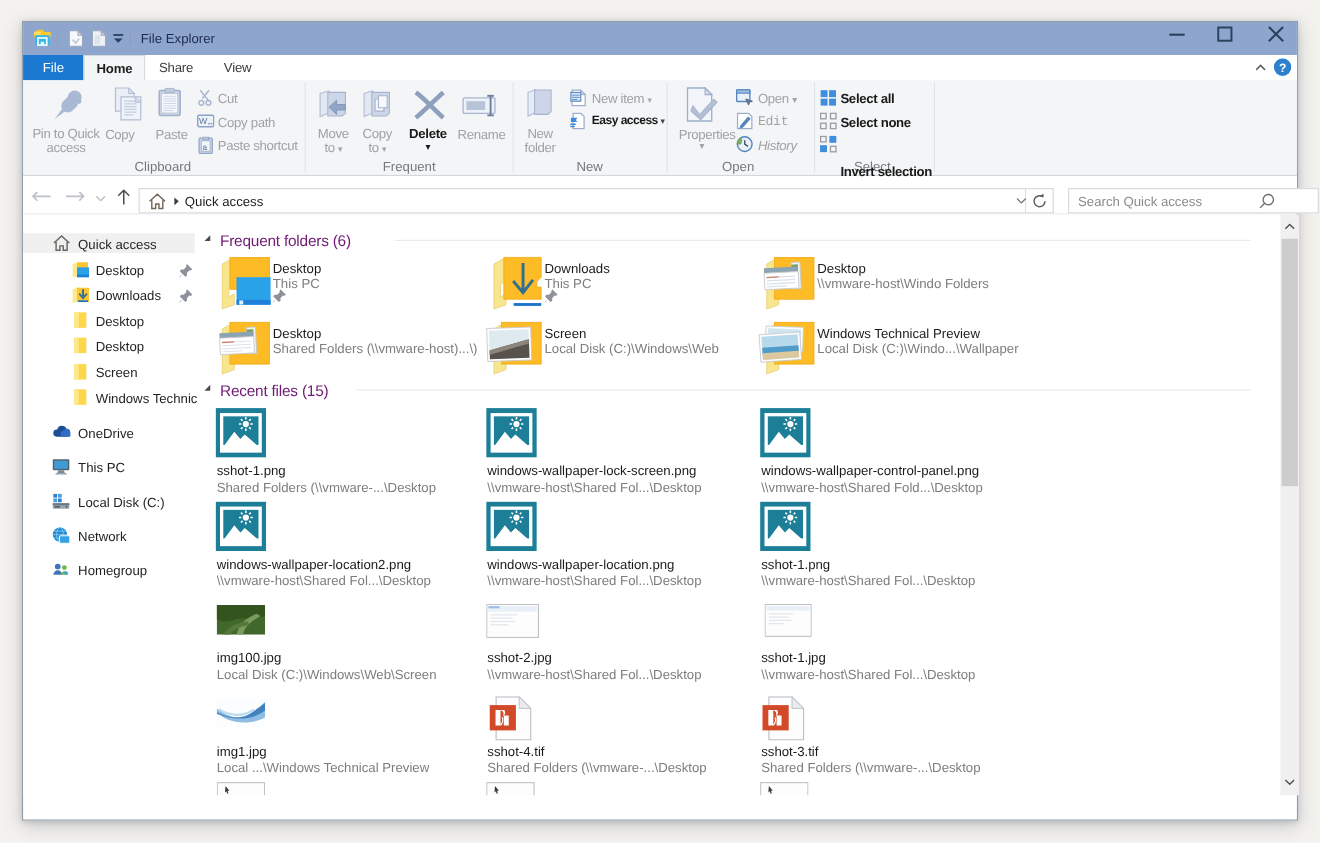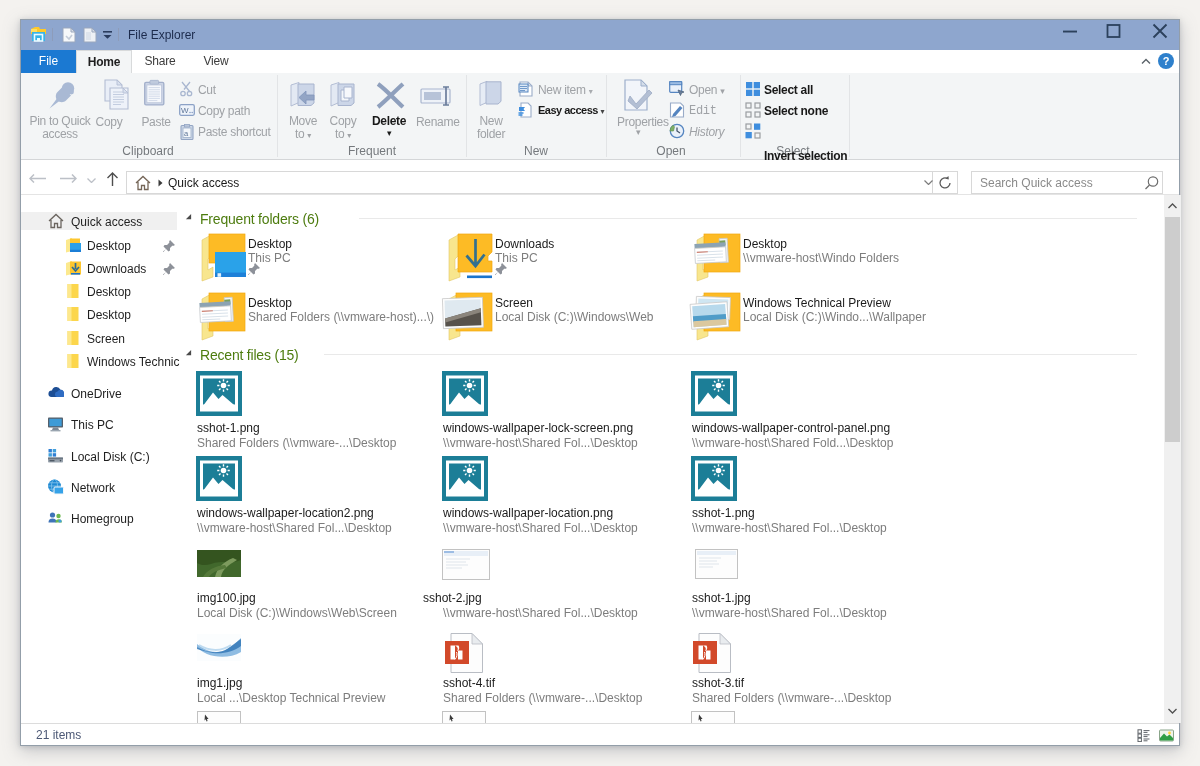"Search Quick access" div.abox { width: 192px -> 228px }
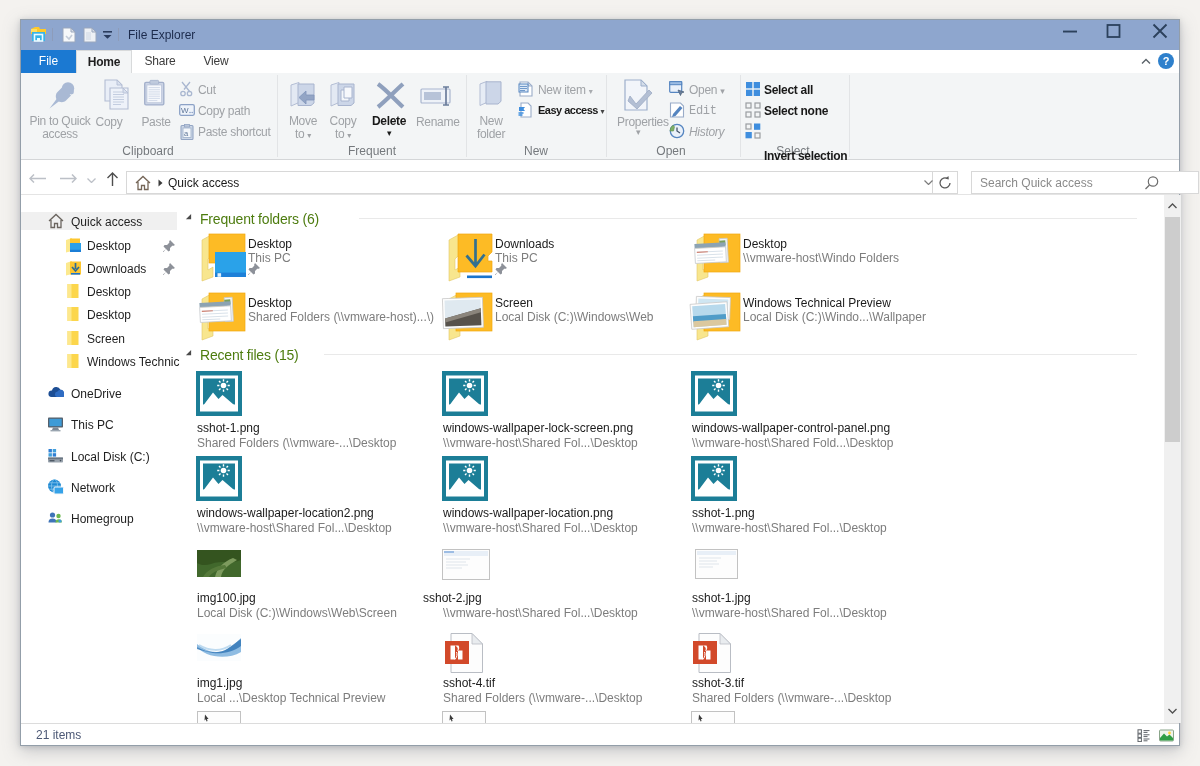"Frequent folders (6)" .sechead { color: #4d7c0f -> #701a75 }
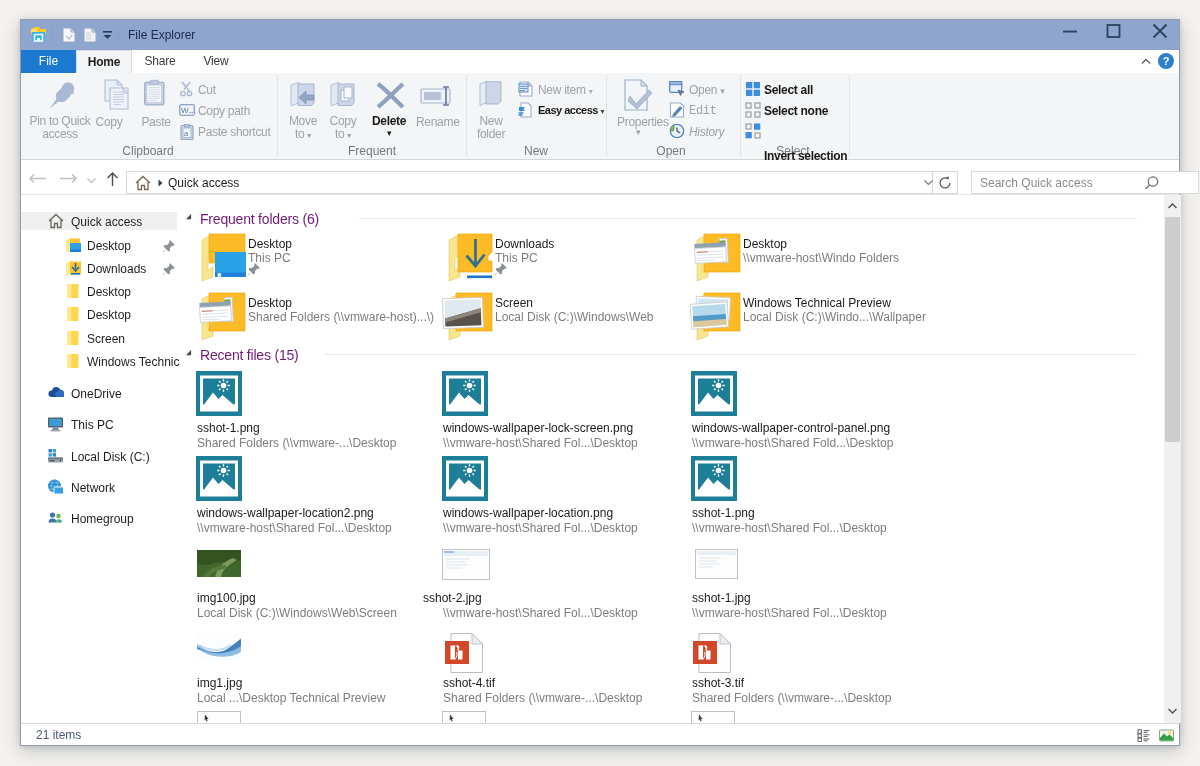"sshot-2.jpg" div.name { left: 402px -> 422px }
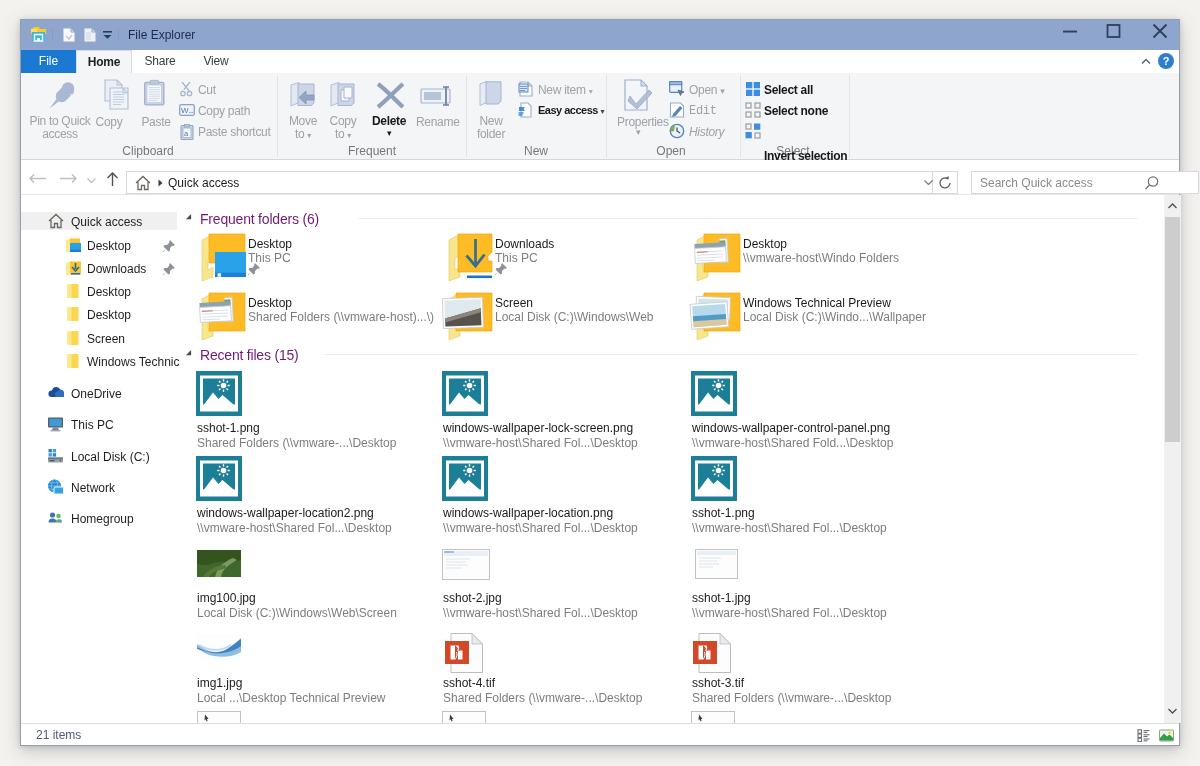"Local ...\Desktop Technical Preview" div.path { text: Desktop -> Windows }
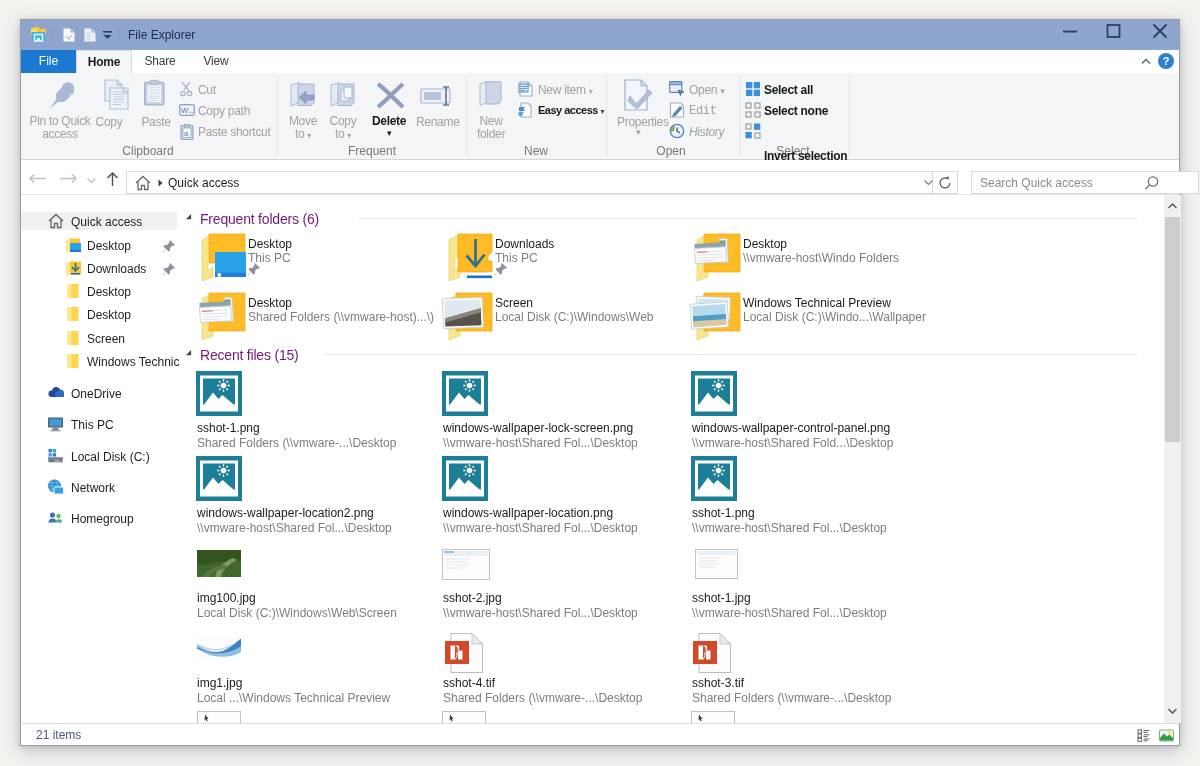"21 items" div.status { html: <div> <div>21 items</div> <svg> <g> <rect></rect> <rect></rect> <rect></rect> </g> <g> <path></path> </g> </svg> <svg> <rect></rect> <path></path> <circle></circle> </svg> </div> -> none }
